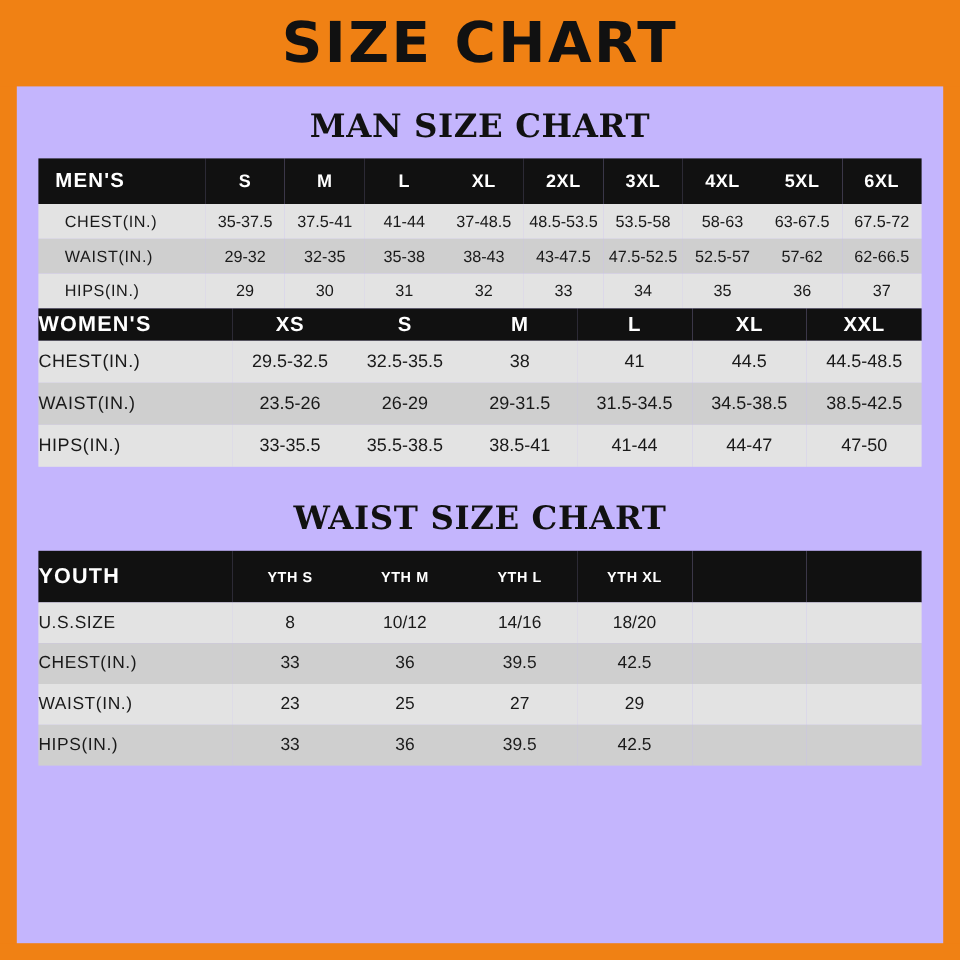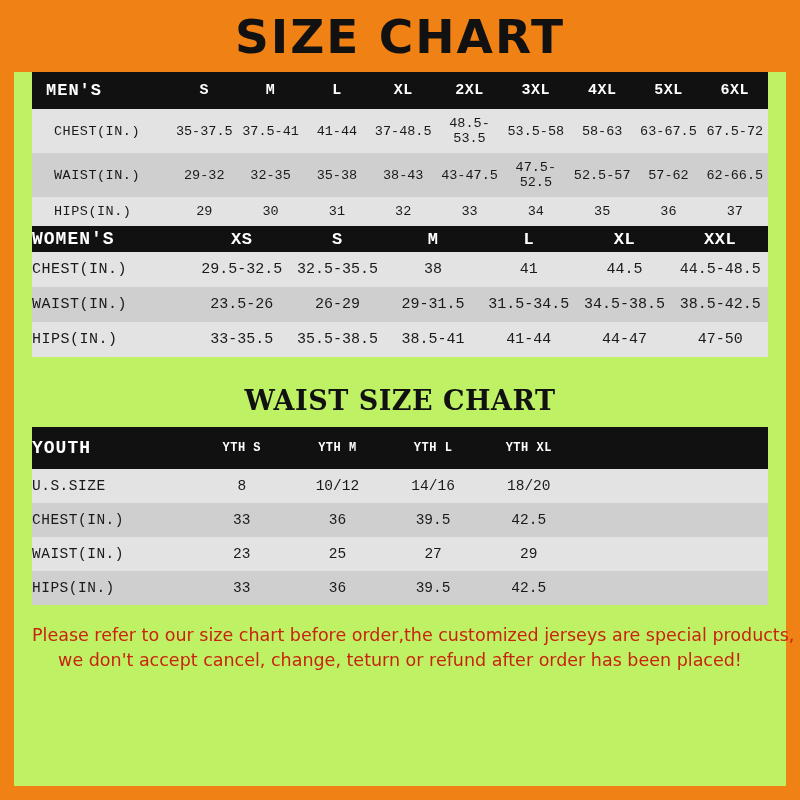"SIZE CHART" .page { background: #bef264 -> #c4b5fd }
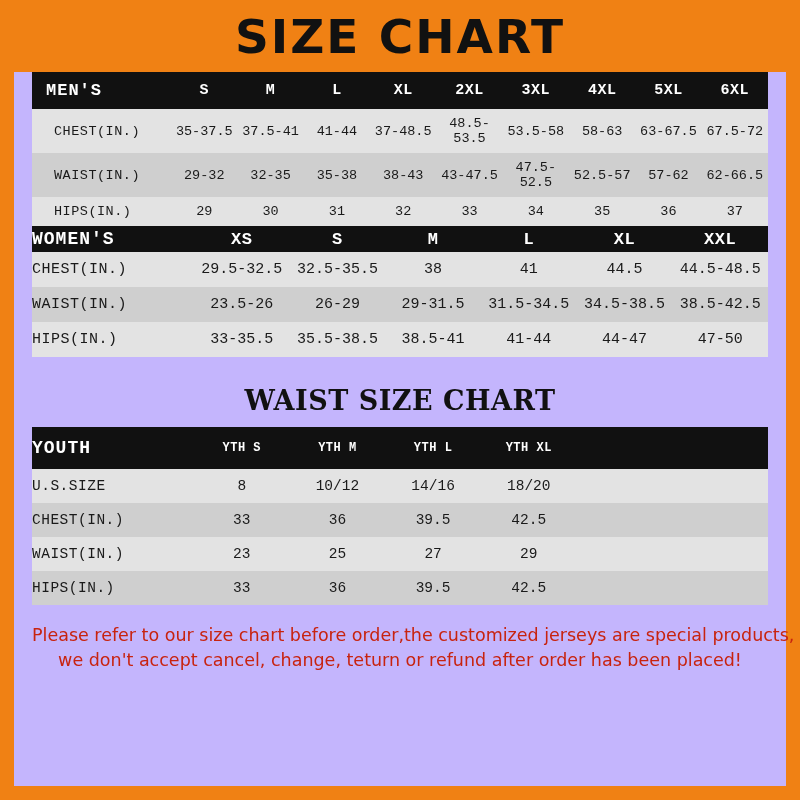"MAN SIZE CHART" div.section-title { html: none -> <div>MAN SIZE CHART</div> }
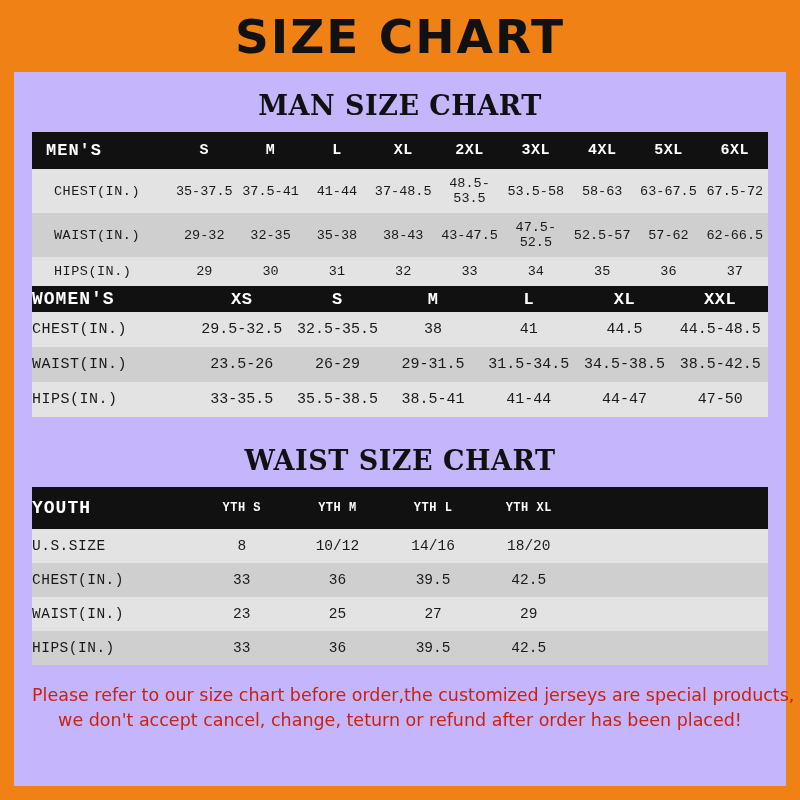"MEN'S" table.size-table { font-family: Liberation Mono, monospace -> Liberation Sans, sans-serif }
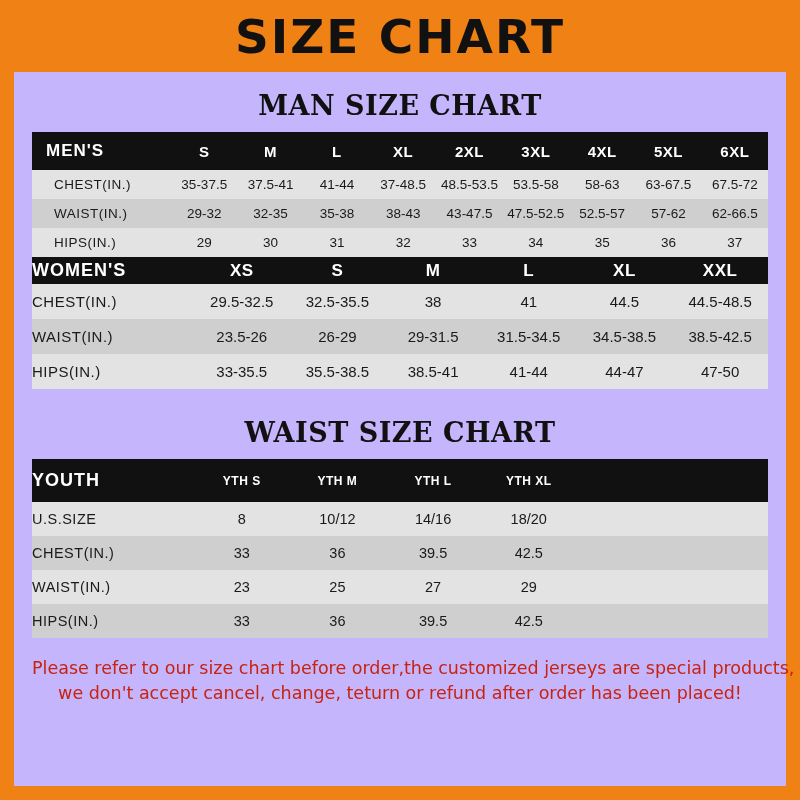"Please refer to our size" div.note { html: <div> <div>Please refer to our size chart before order,the customized jerseys are special products,</div> <div>we don't accept cancel, change, teturn or refund after order has been placed!</div> </div> -> none }
